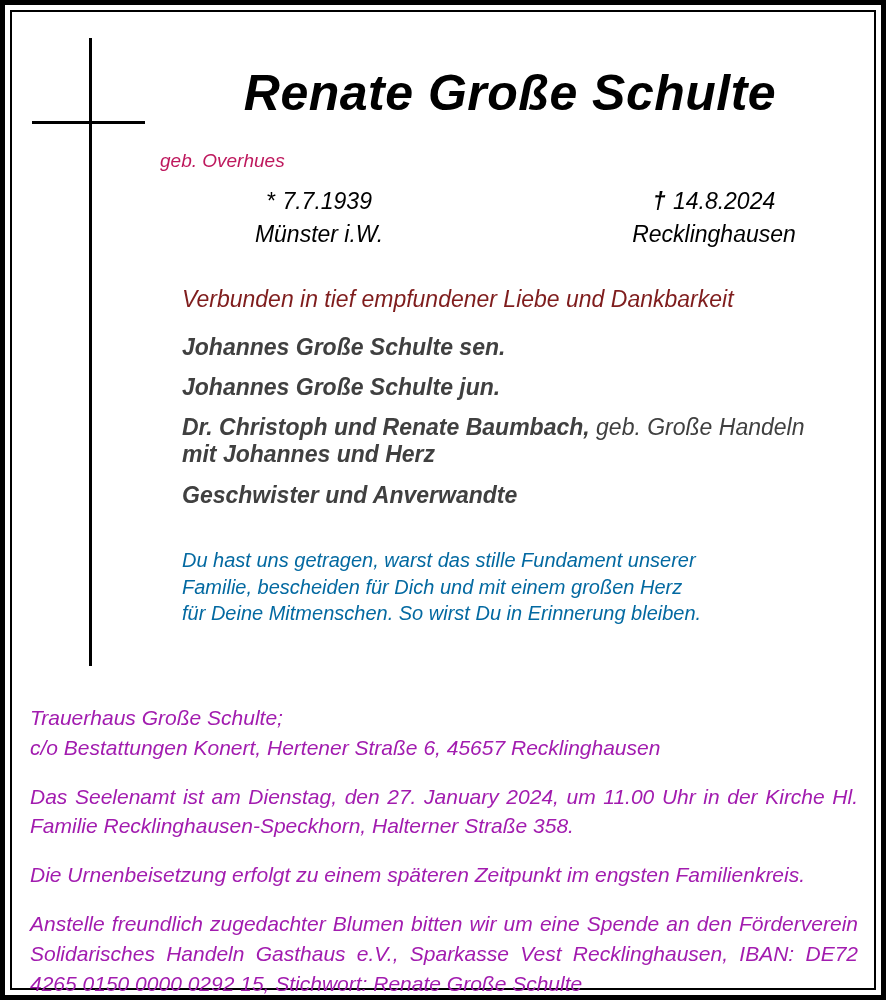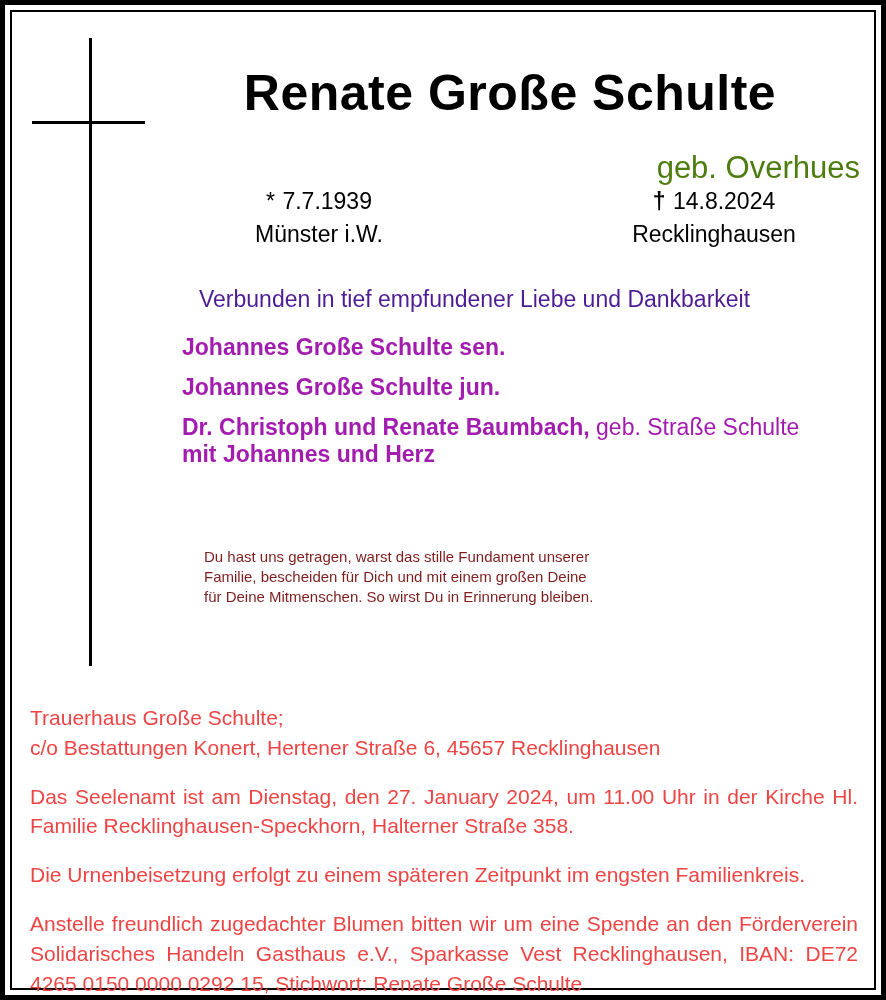"Renate Große Schulte" #obituary { font-style: none -> italic }
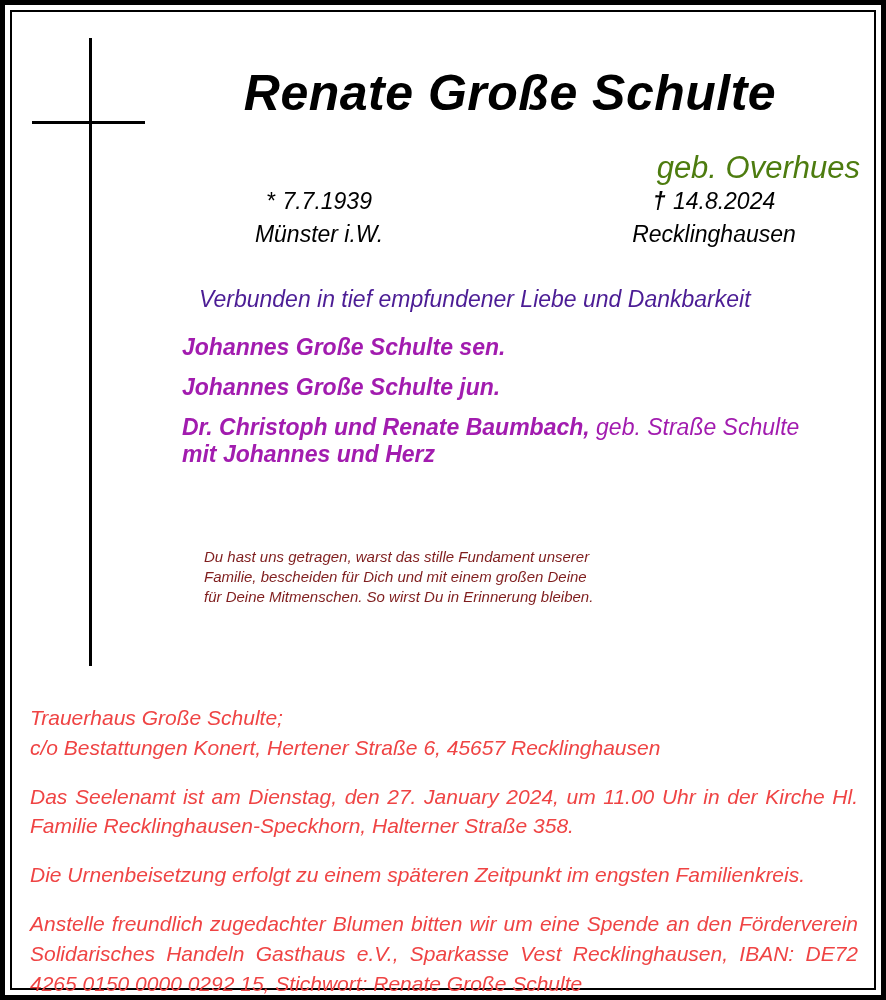"geb. Overhues" .maiden-name { color: #4d7c0f -> #be185d; font-size: 31px -> 19px; text-align: right -> left }
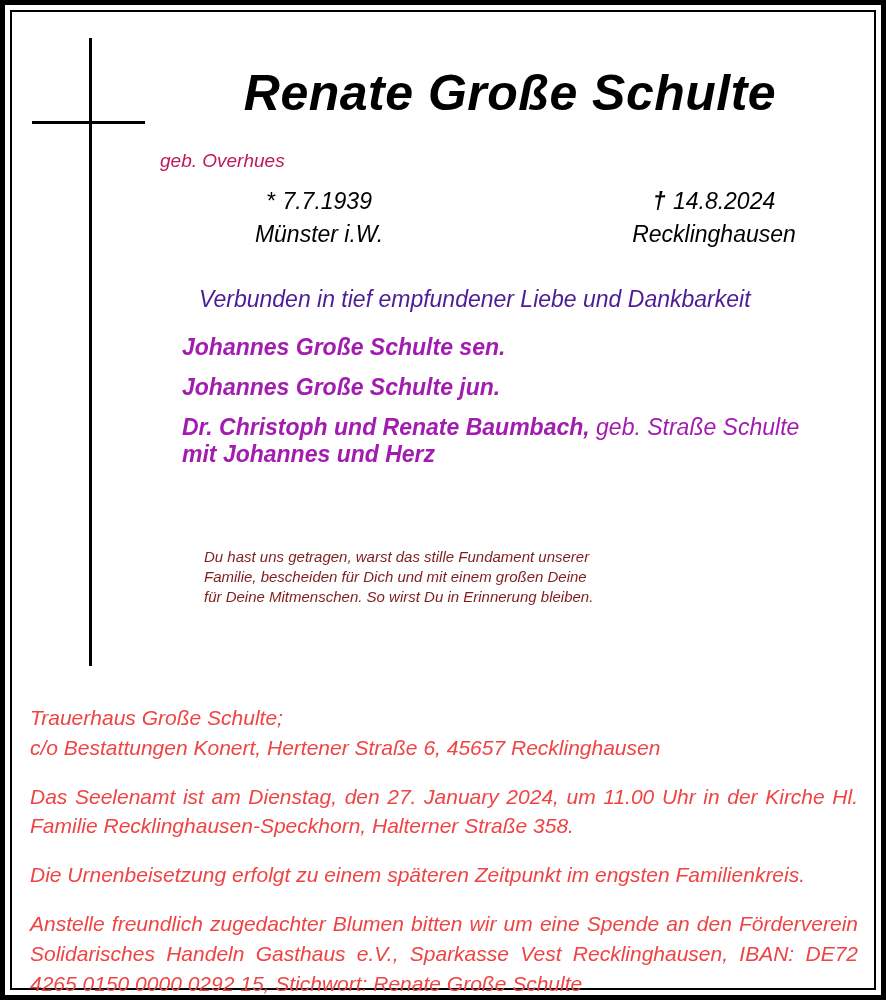"Verbunden in tief empfundener Liebe" .tribute-line { color: #4c1d95 -> #7f1d1d; margin-left: 17px -> none }
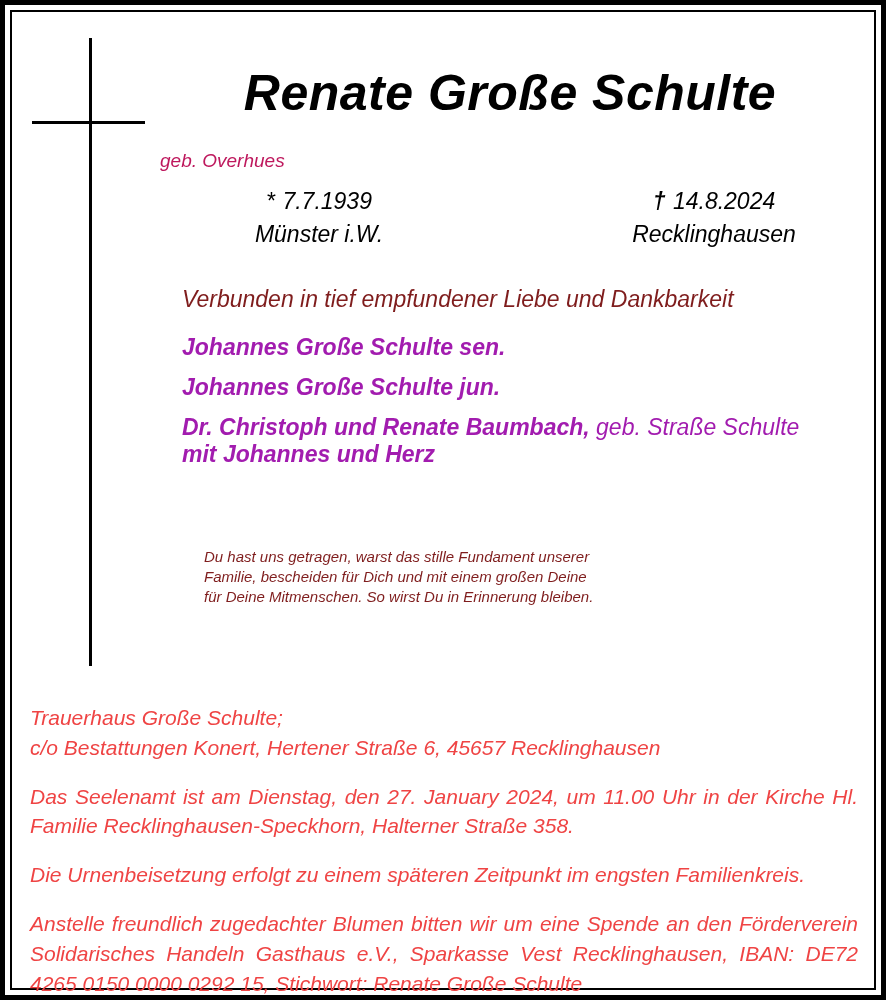"Johannes Große Schulte sen." .family-entry { color: #a21caf -> #404040 }
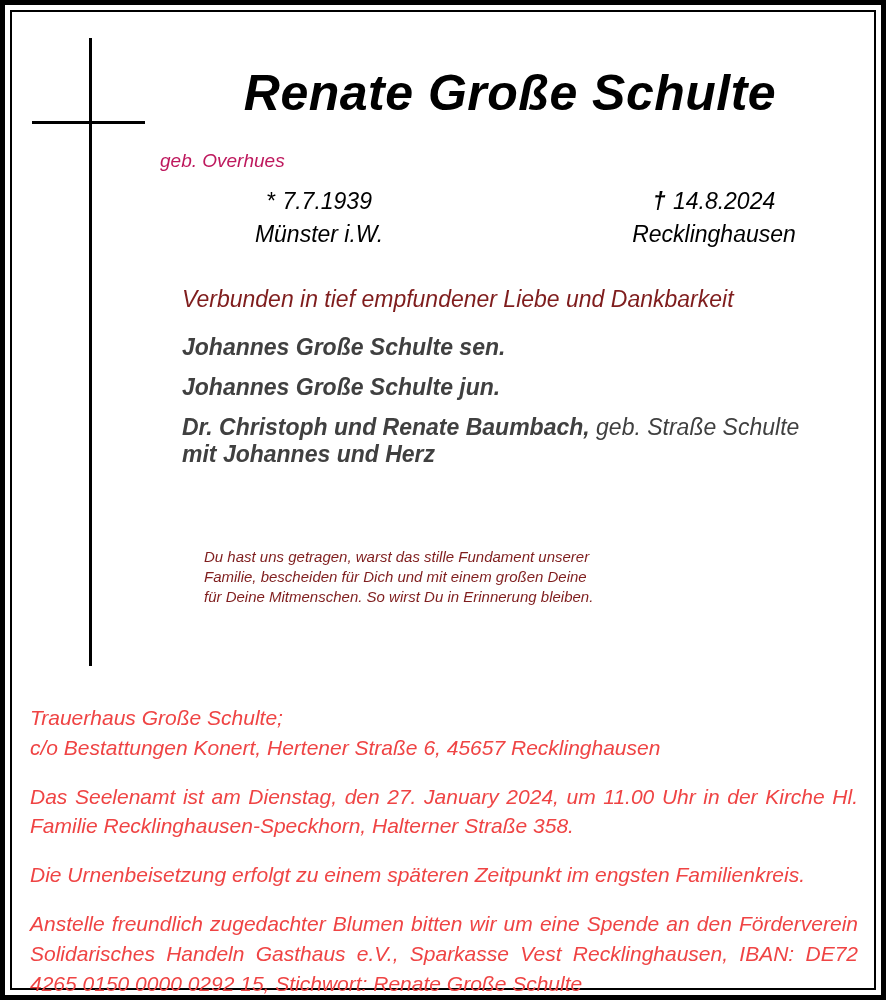"geb. Straße Schulte" span.suffix-normal { text: Straße Schulte -> Große Handeln }
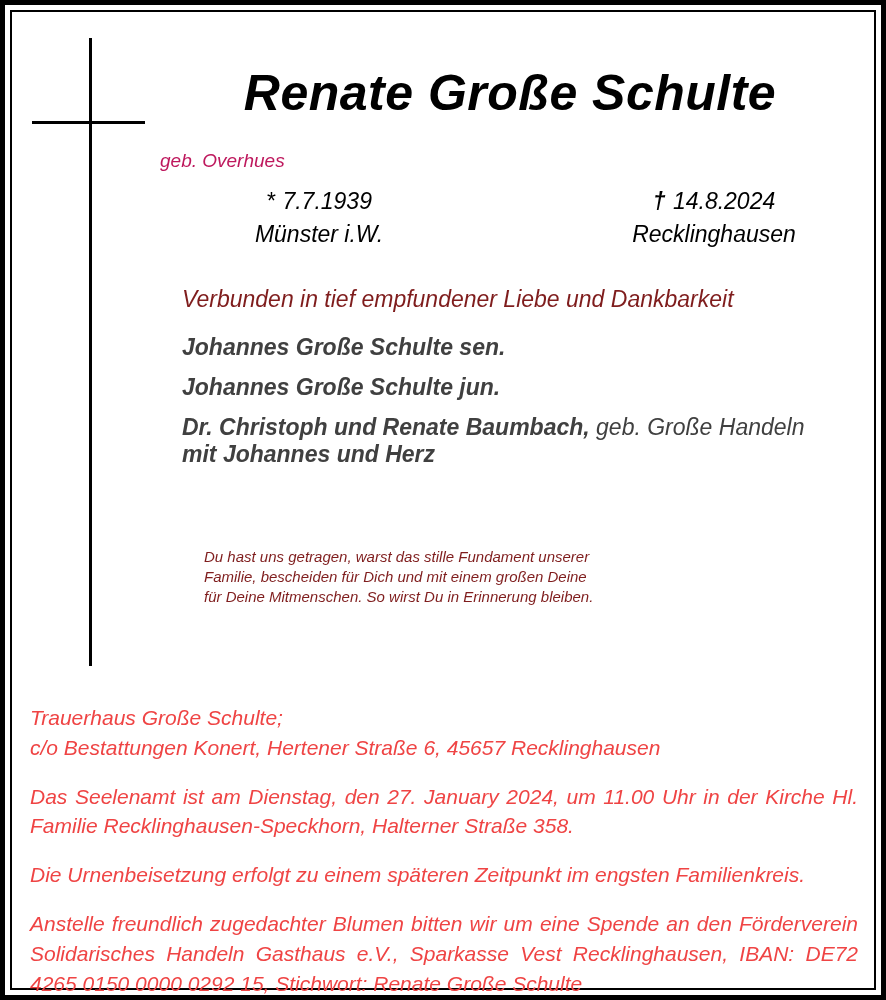"Geschwister und Anverwandte" div.family-entry { html: none -> <div> <span>Geschwister und Anverwandte</span><span></span> </div> }
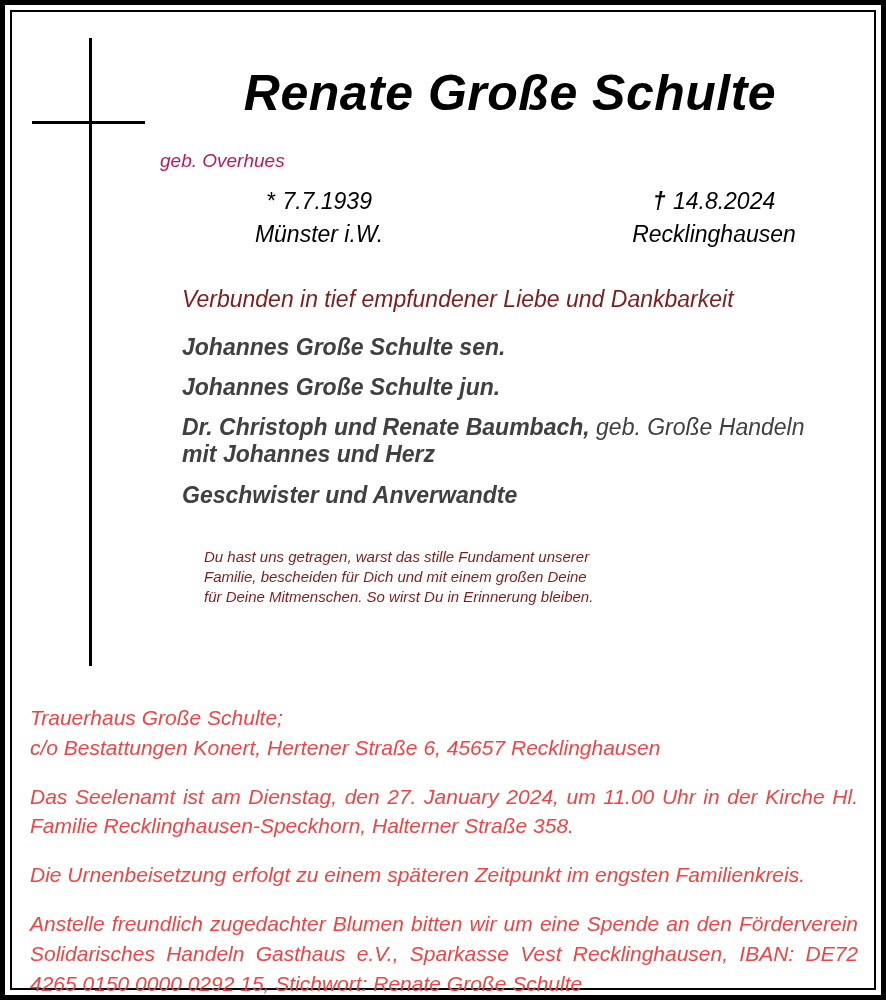"Du hast uns getragen, warst" .verse { color: #7f1d1d -> #0369a1; font-size: 15px -> 20px; margin-left: 22px -> none }
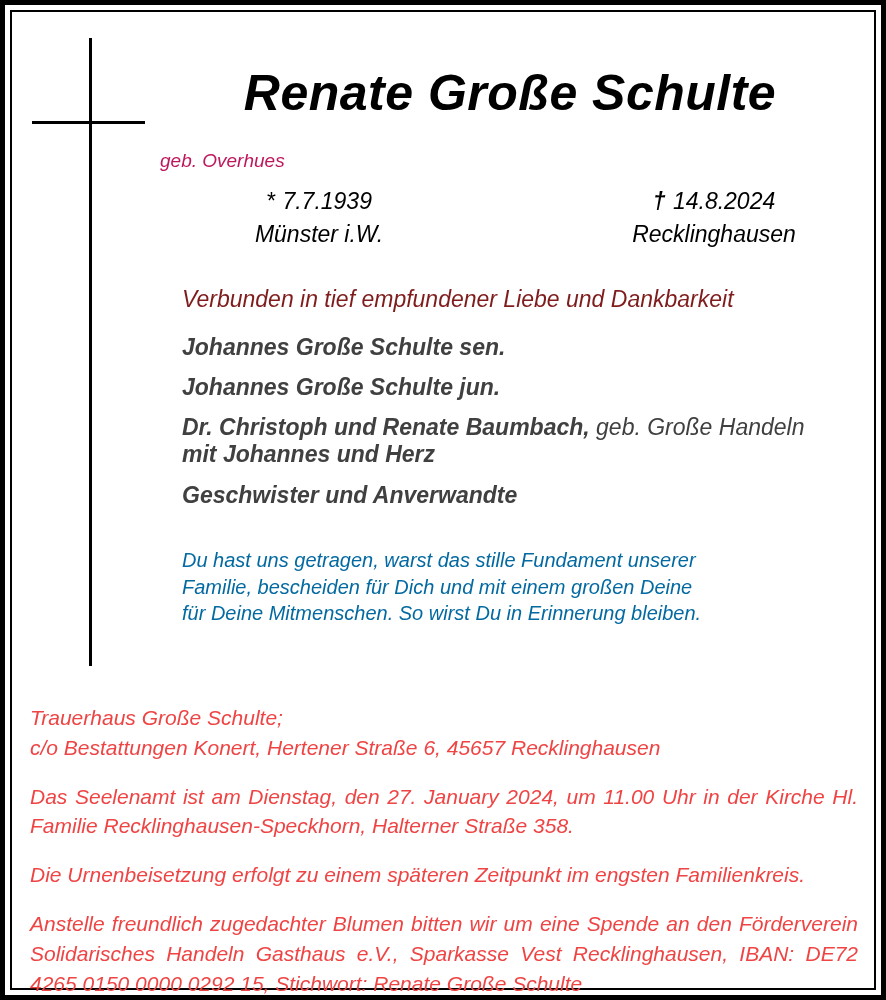"Familie, bescheiden für Dich und" div { text: Deine -> Herz }
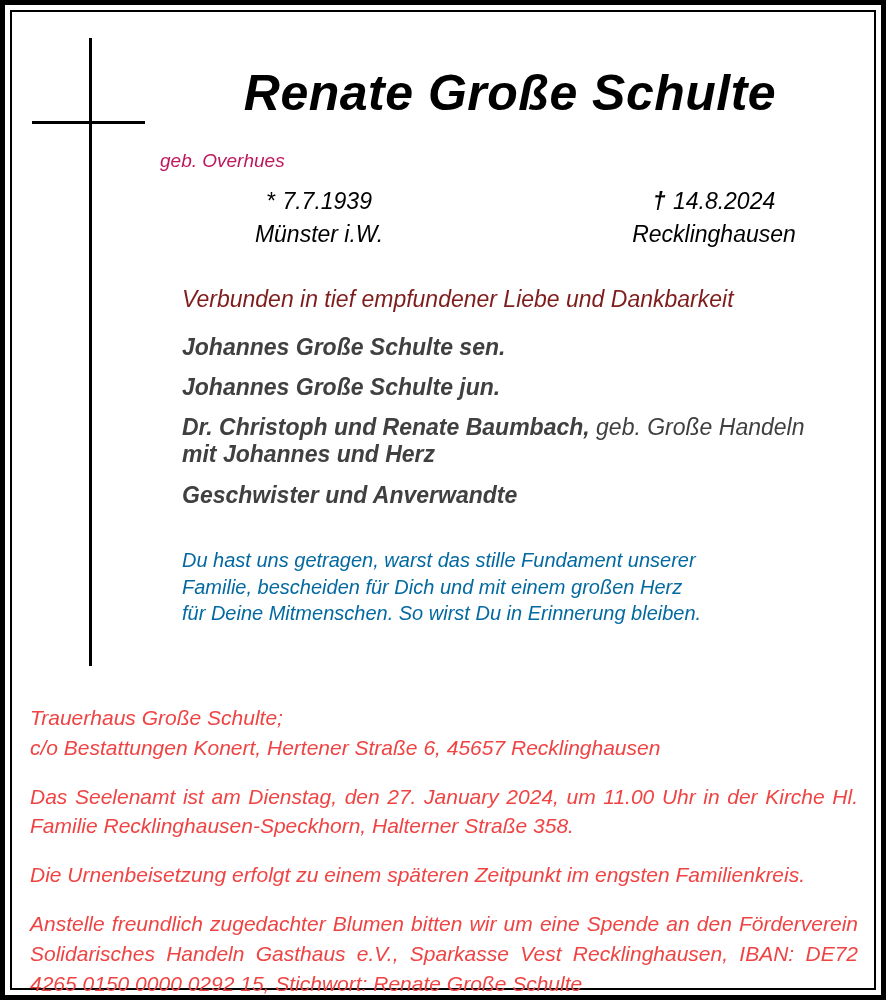"Trauerhaus Große Schulte;" .footer { color: #ef4444 -> #a21caf }
